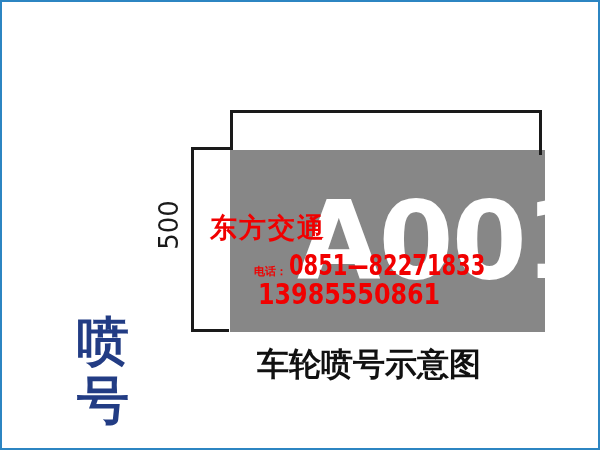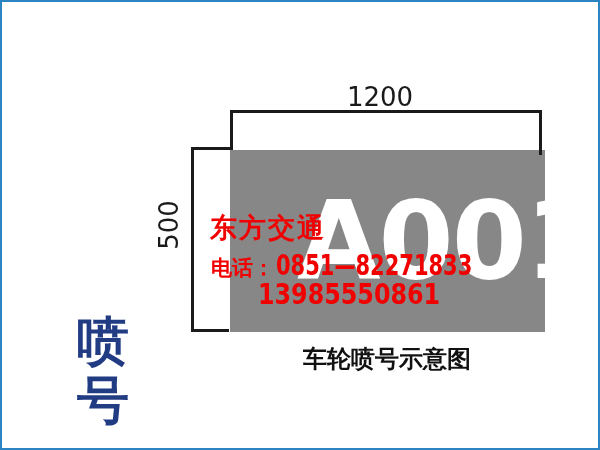"1200" div.dim-label { html: <div>1200</div> -> none }
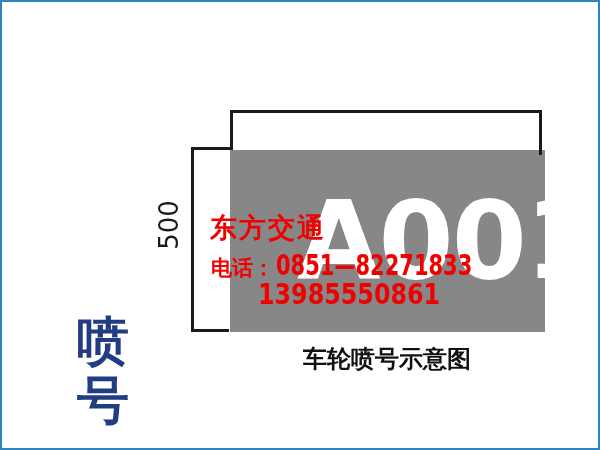"电话：" .wm-phone-label { font-size: 21px -> 11px; margin-left: none -> 43px }
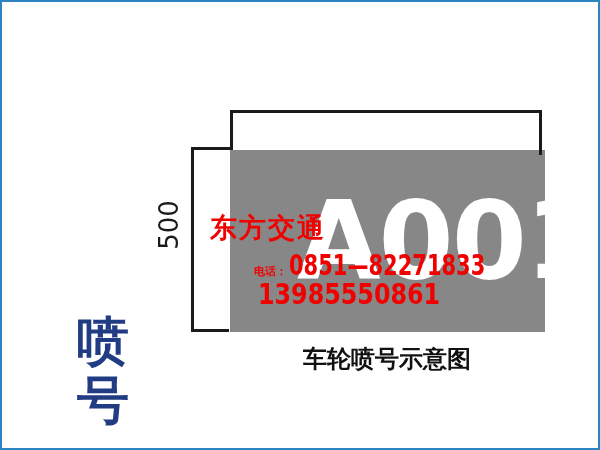"车轮喷号示意图" .caption { font-size: 24px -> 32px; text-align: center -> none }
